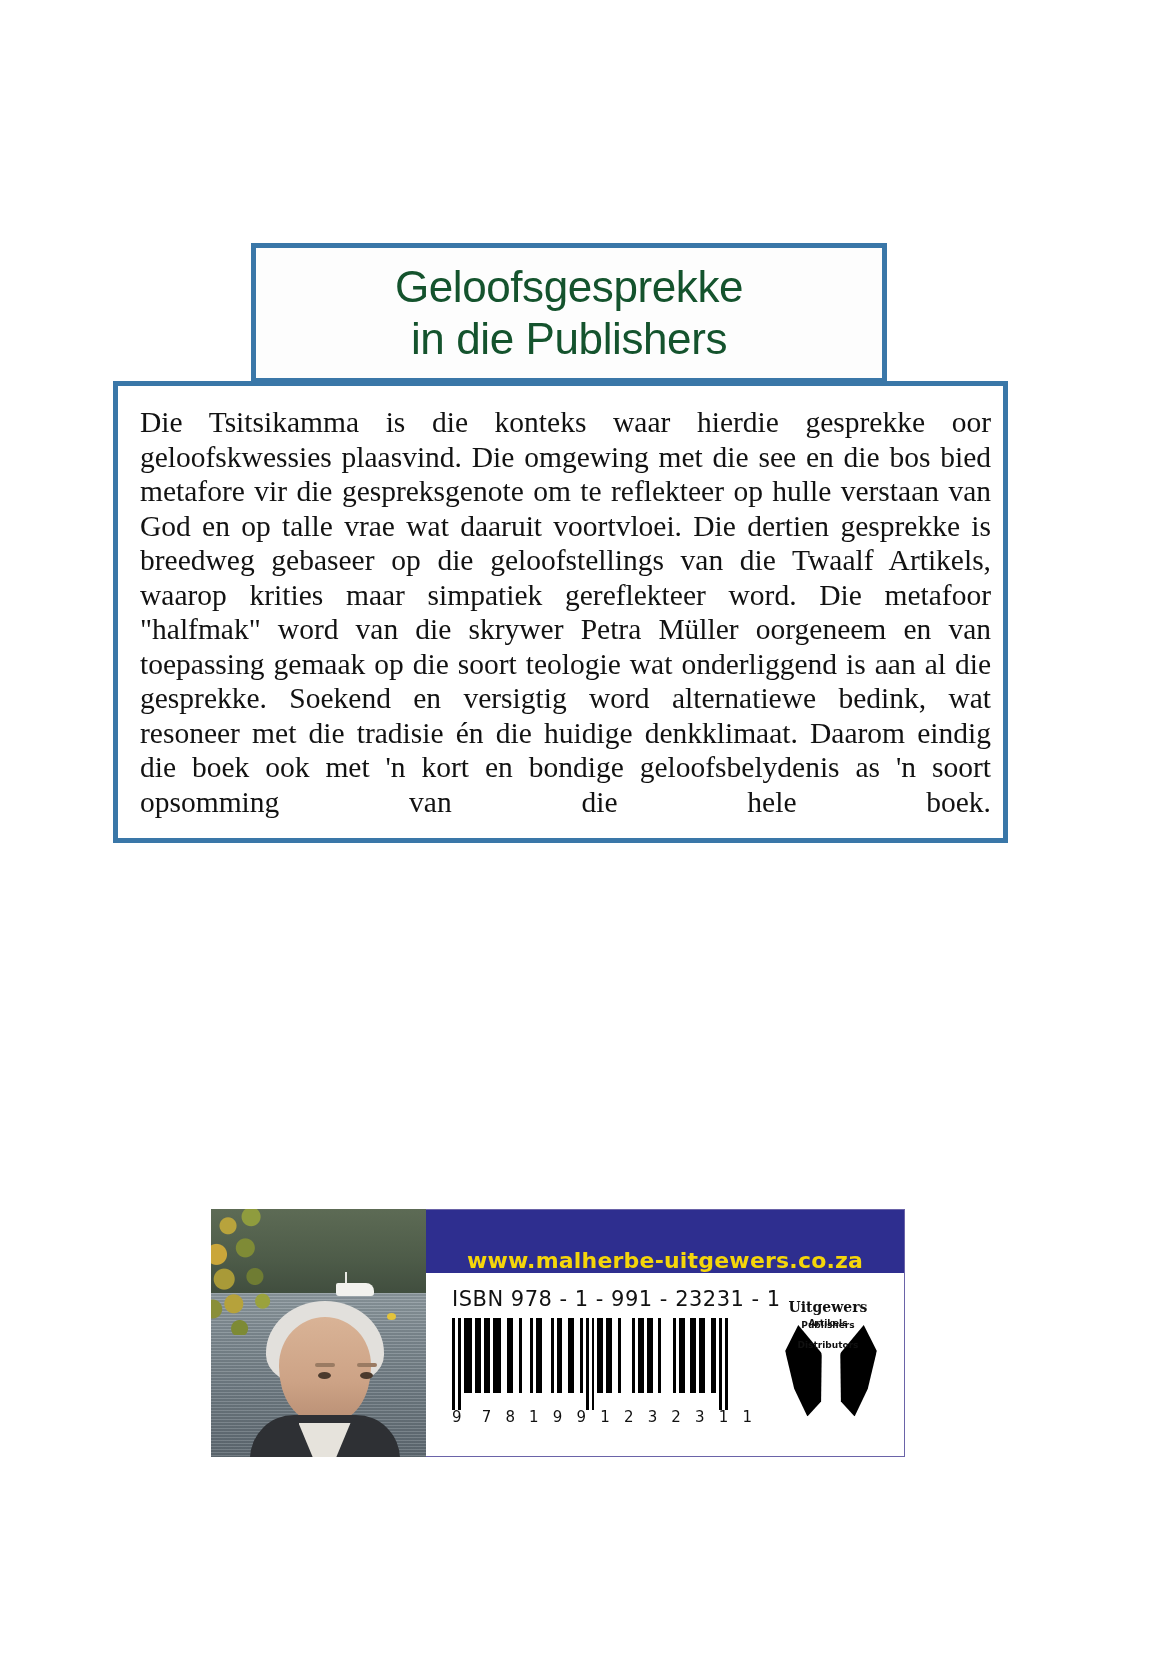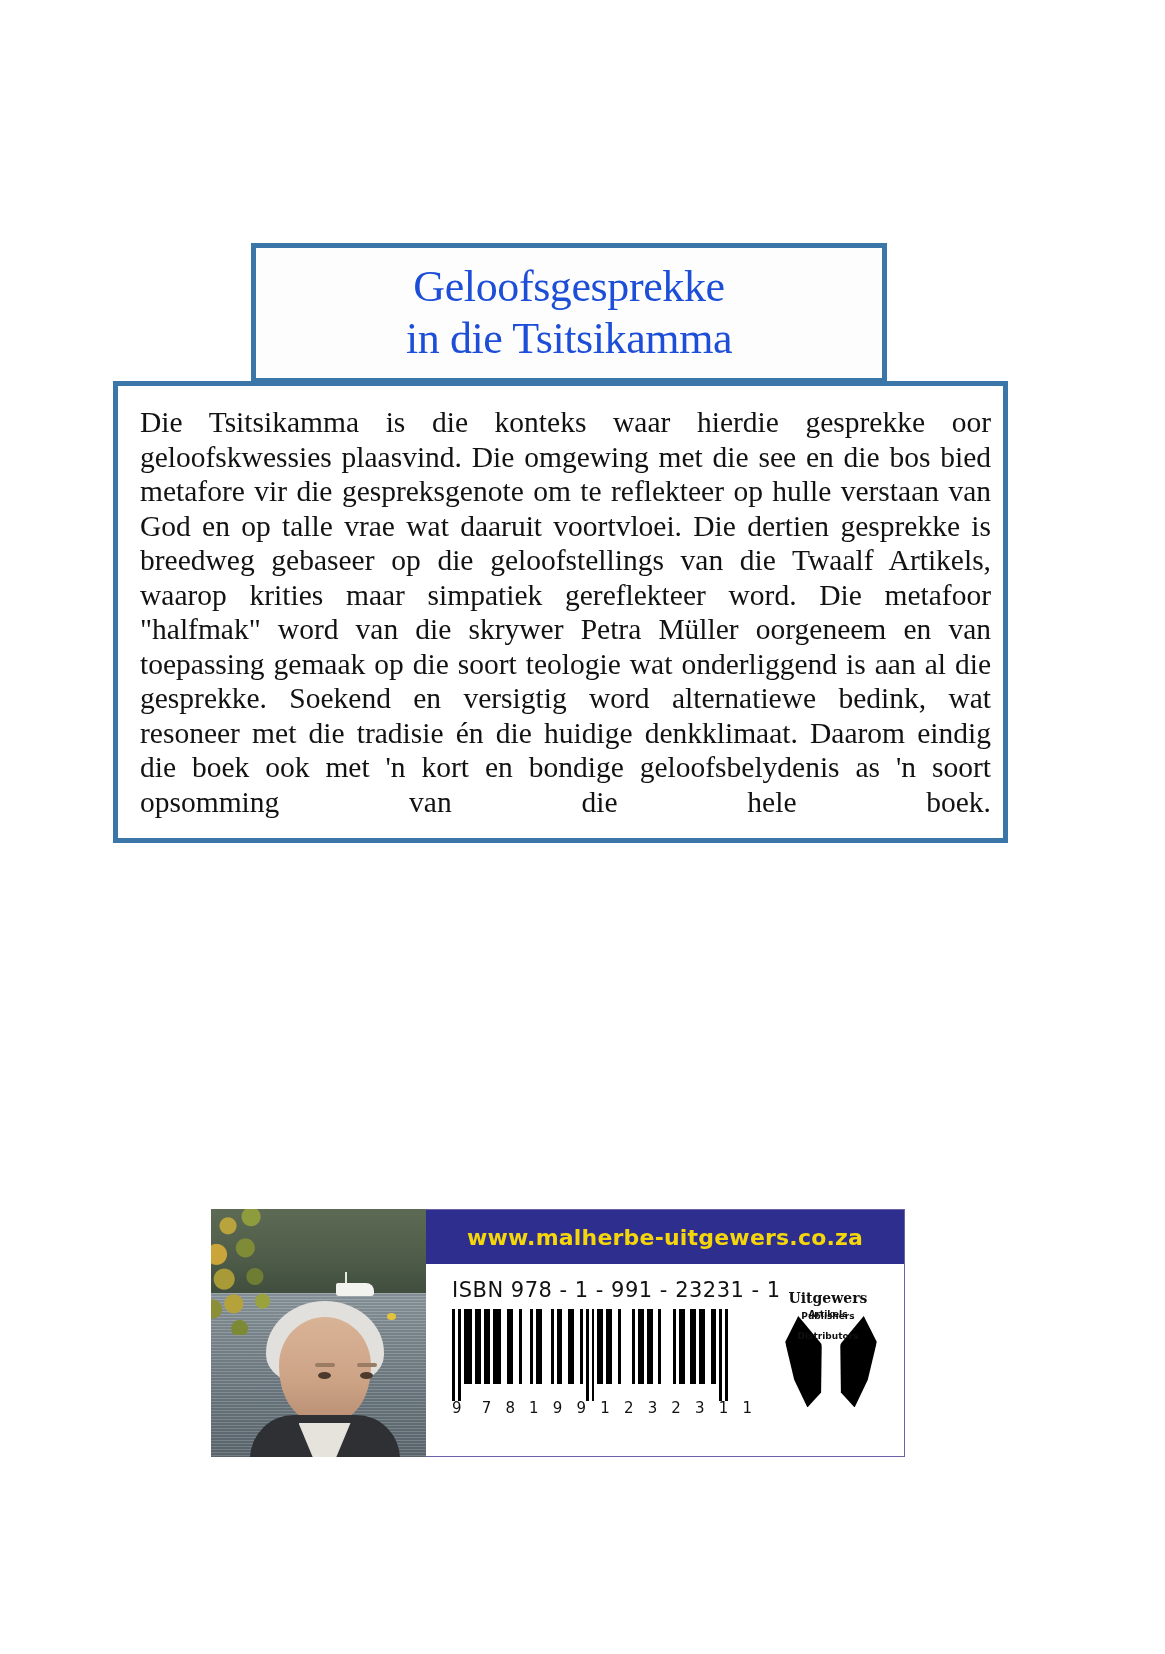"Geloofsgesprekke" .title-line { color: #1d4ed8 -> #14532d; font-family: Liberation Serif, serif -> Liberation Sans, sans-serif }
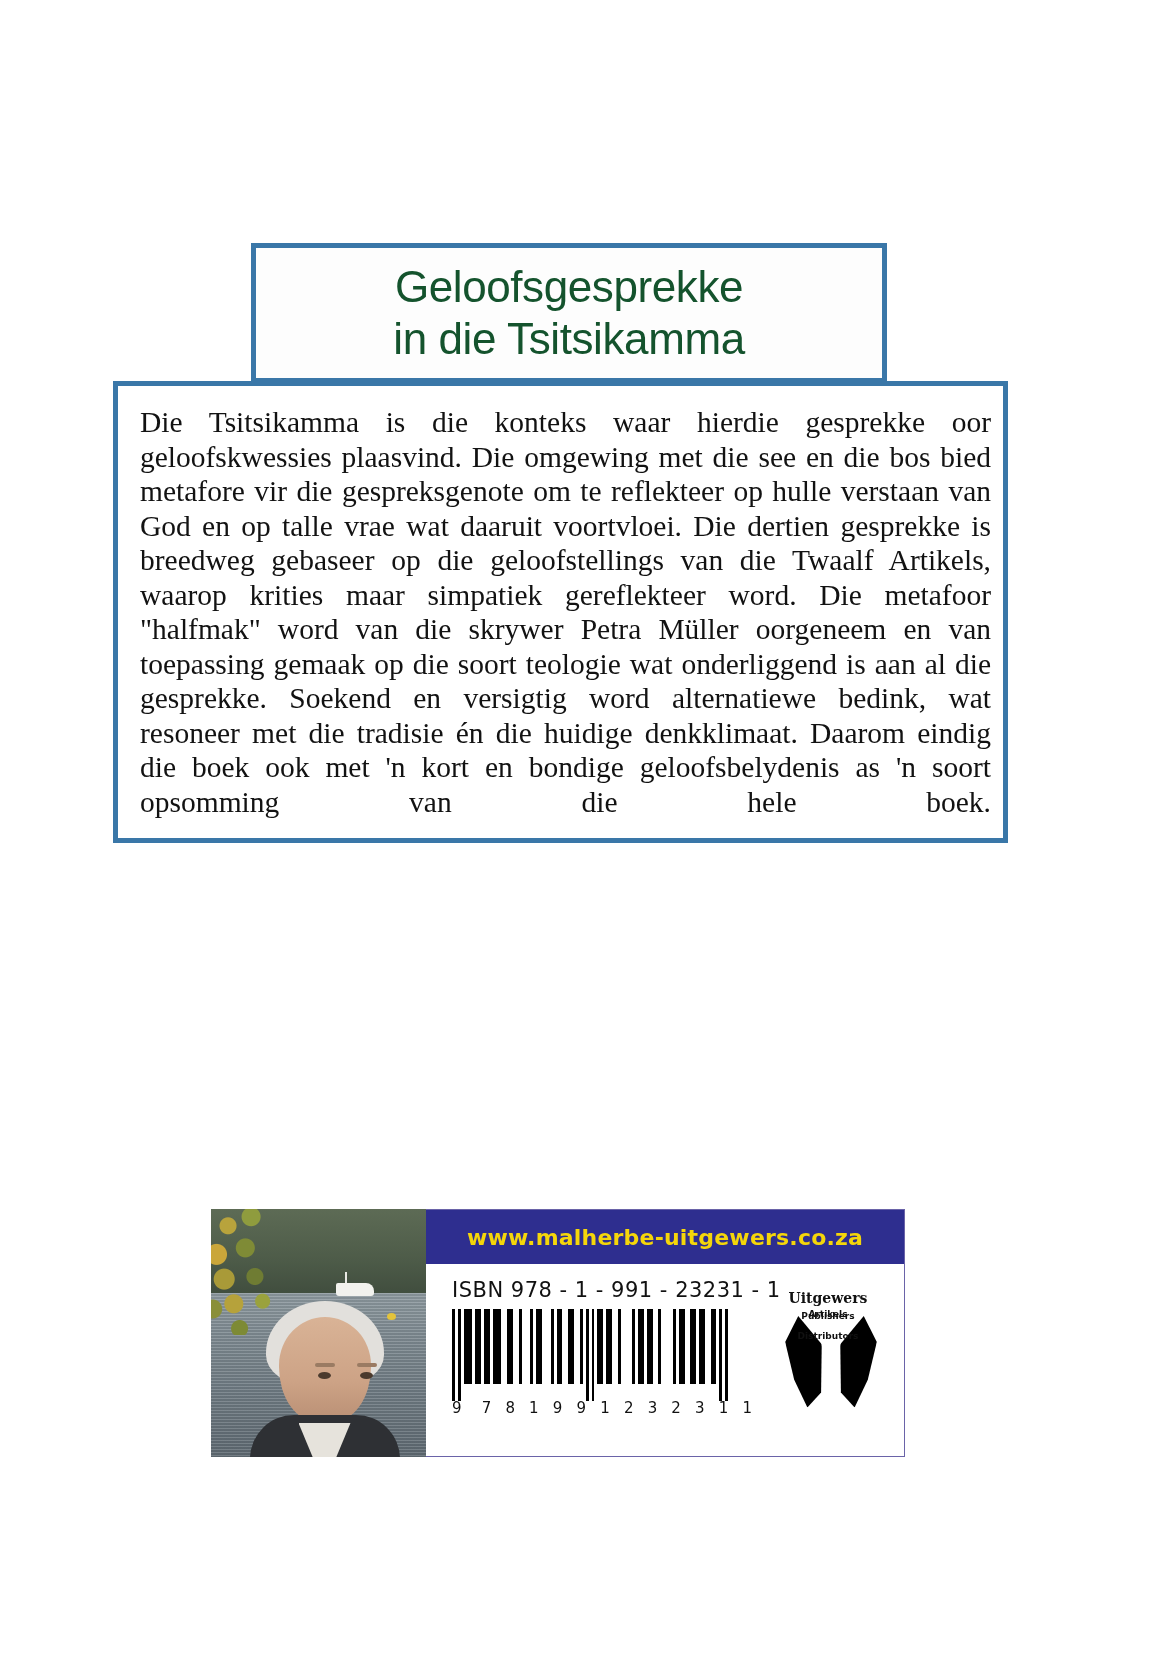"in die Tsitsikamma" div.title-line { text: Tsitsikamma -> Publishers }
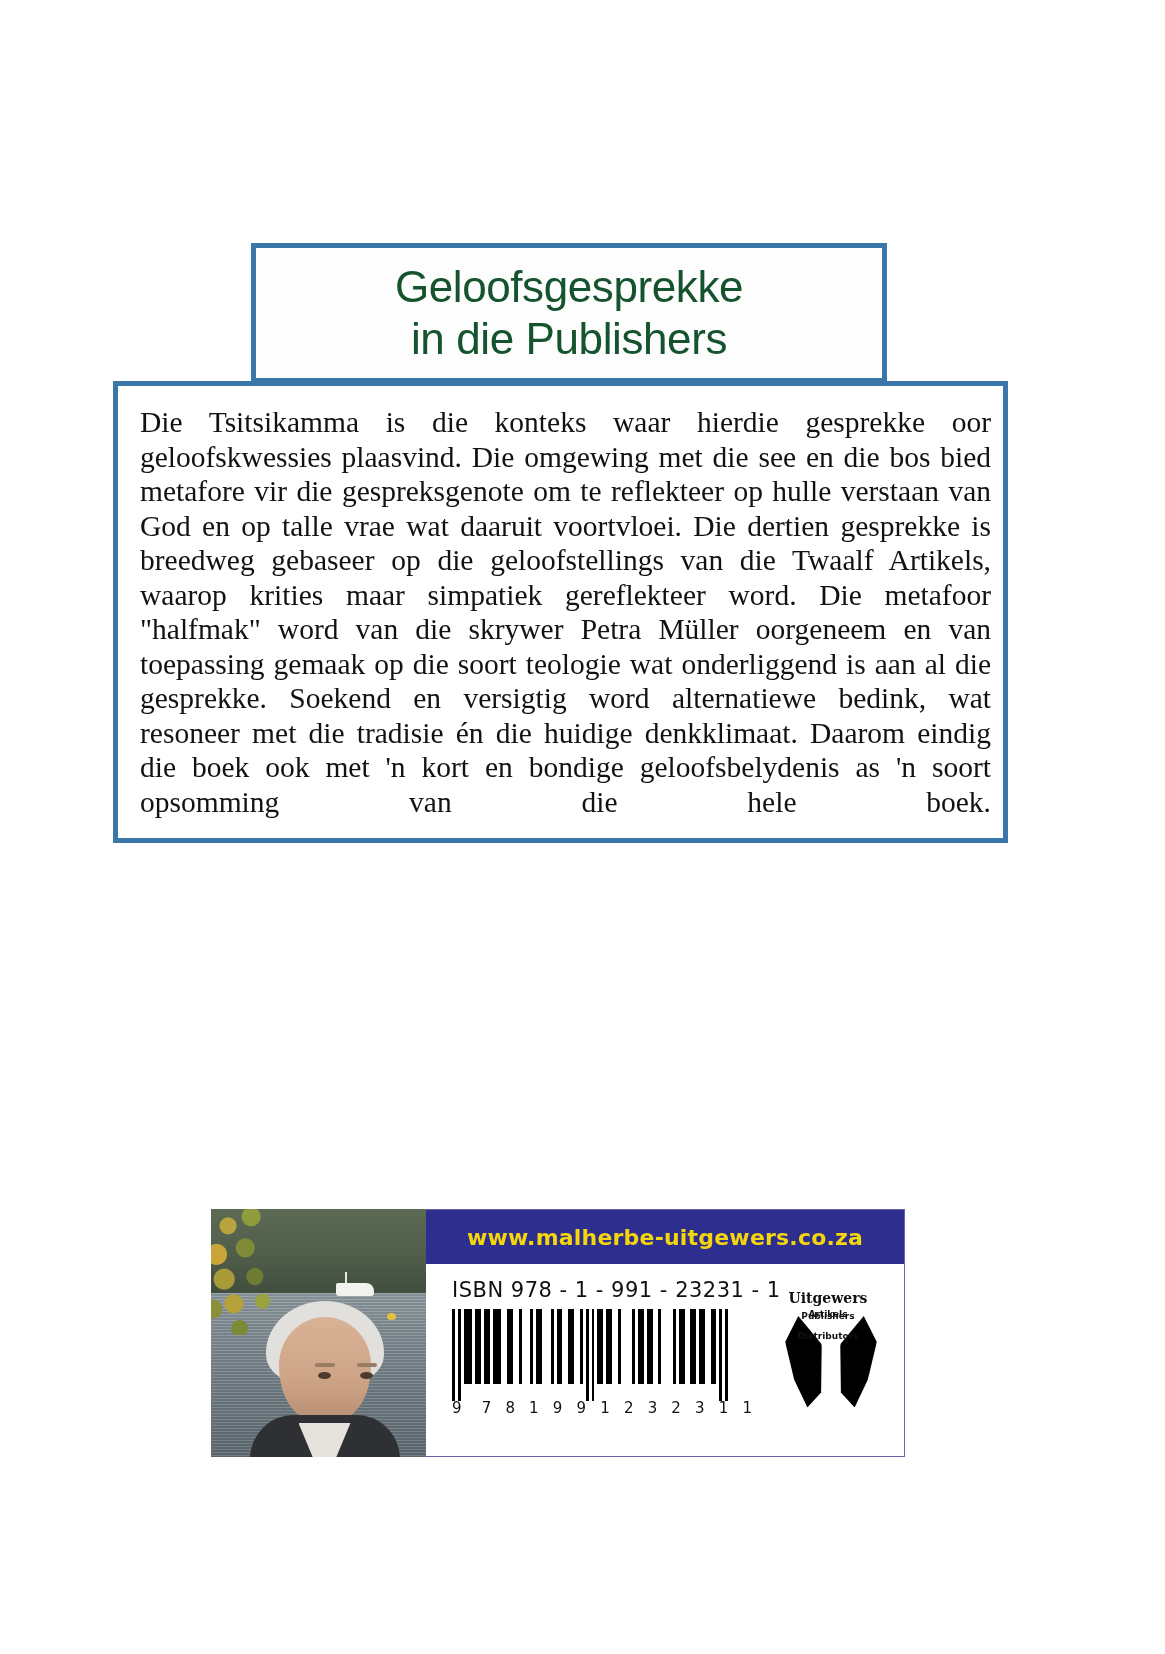"www.malherbe-uitgewers.co.za" #url-banner { align-items: center -> flex-end; height: 54px -> 63px }
